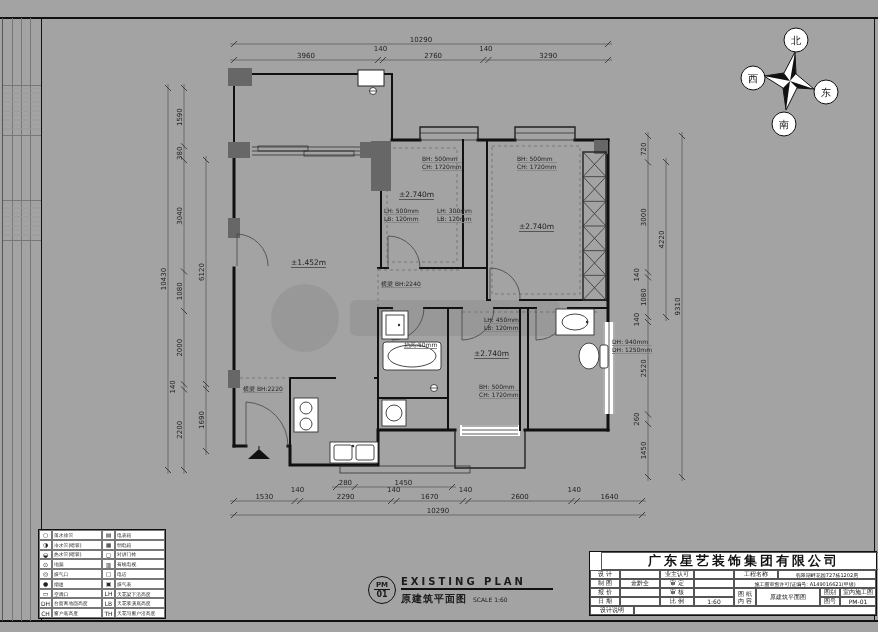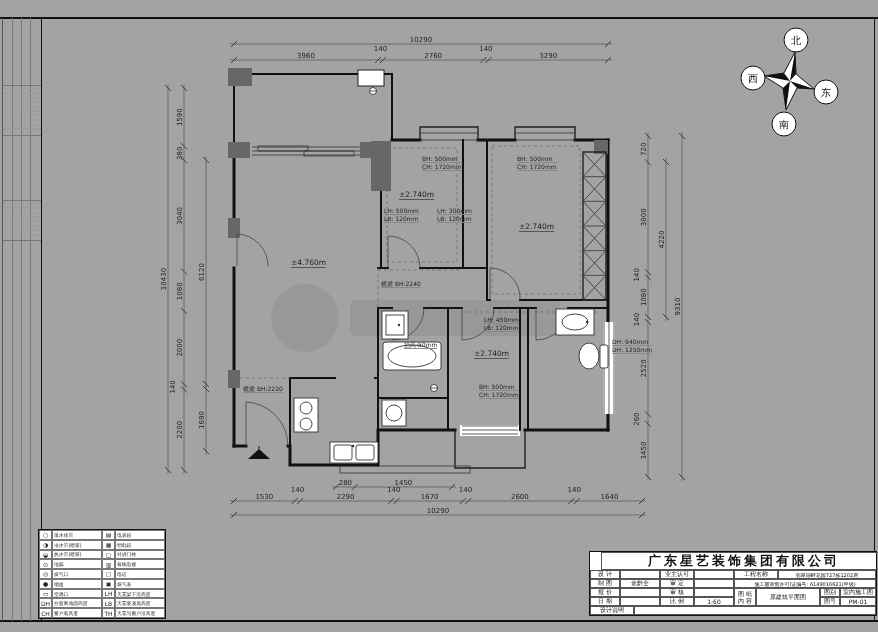"±4.760m" div.lvl { text: 4.760m -> 1.452m }
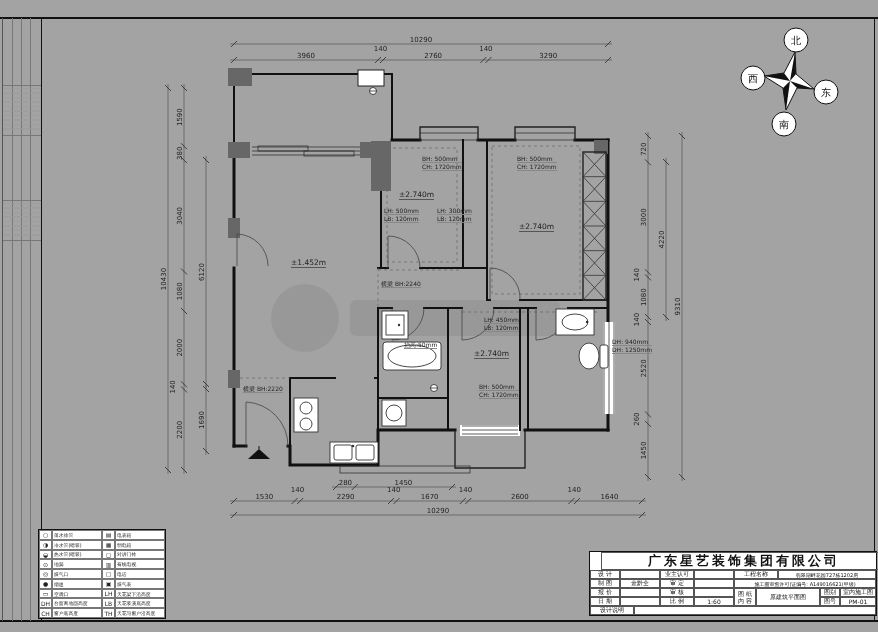"PM" div { html: none -> <div> <div> <div>PM</div> <div>01</div> </div> <div> <div>EXISTING PLAN</div> <div></div> <div> <span>原建筑平面图</span> <span>SCALE 1:60</span> </div> </div> </div> }
